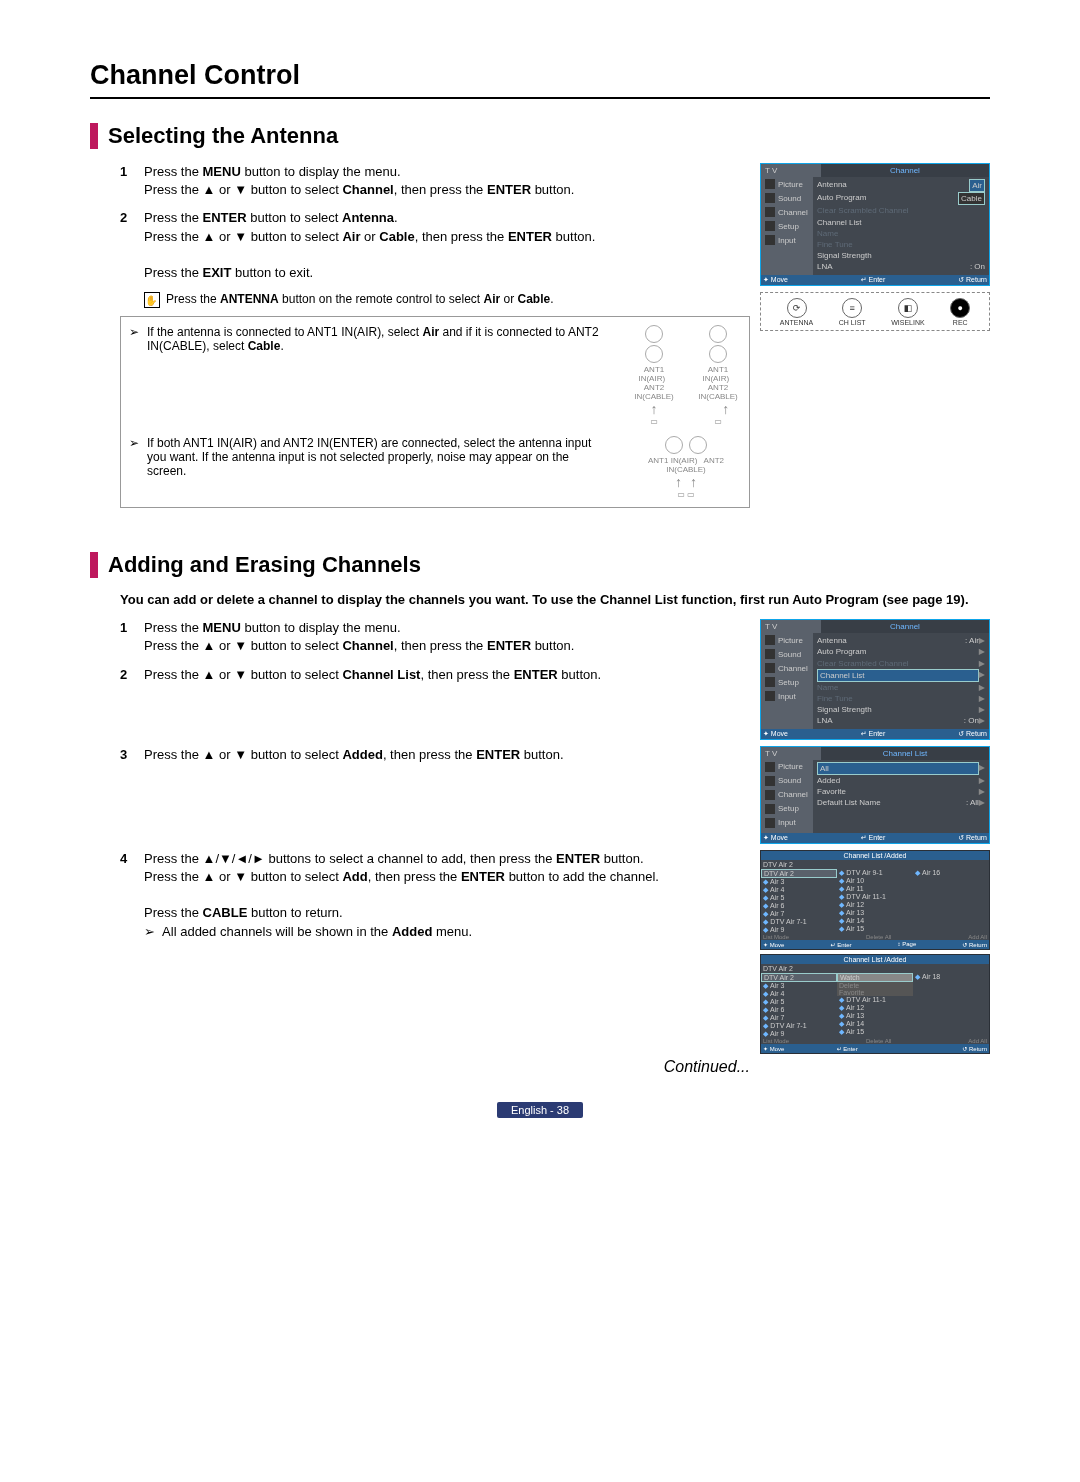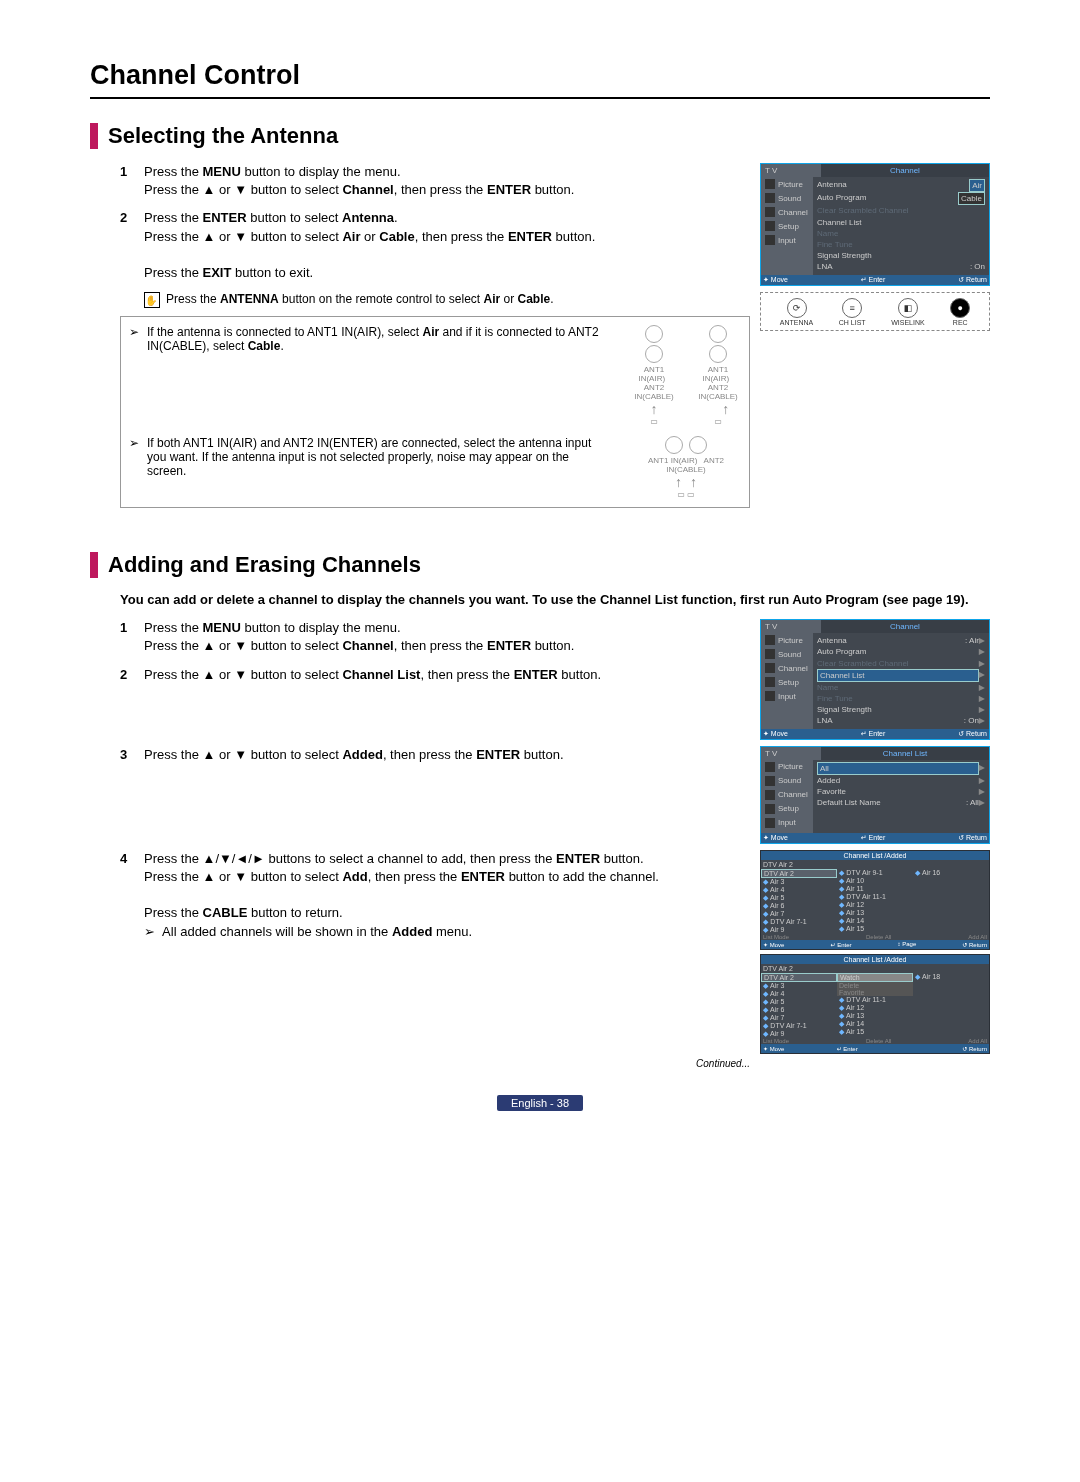"Continued..." .continued { font-size: 10px -> 16px }
